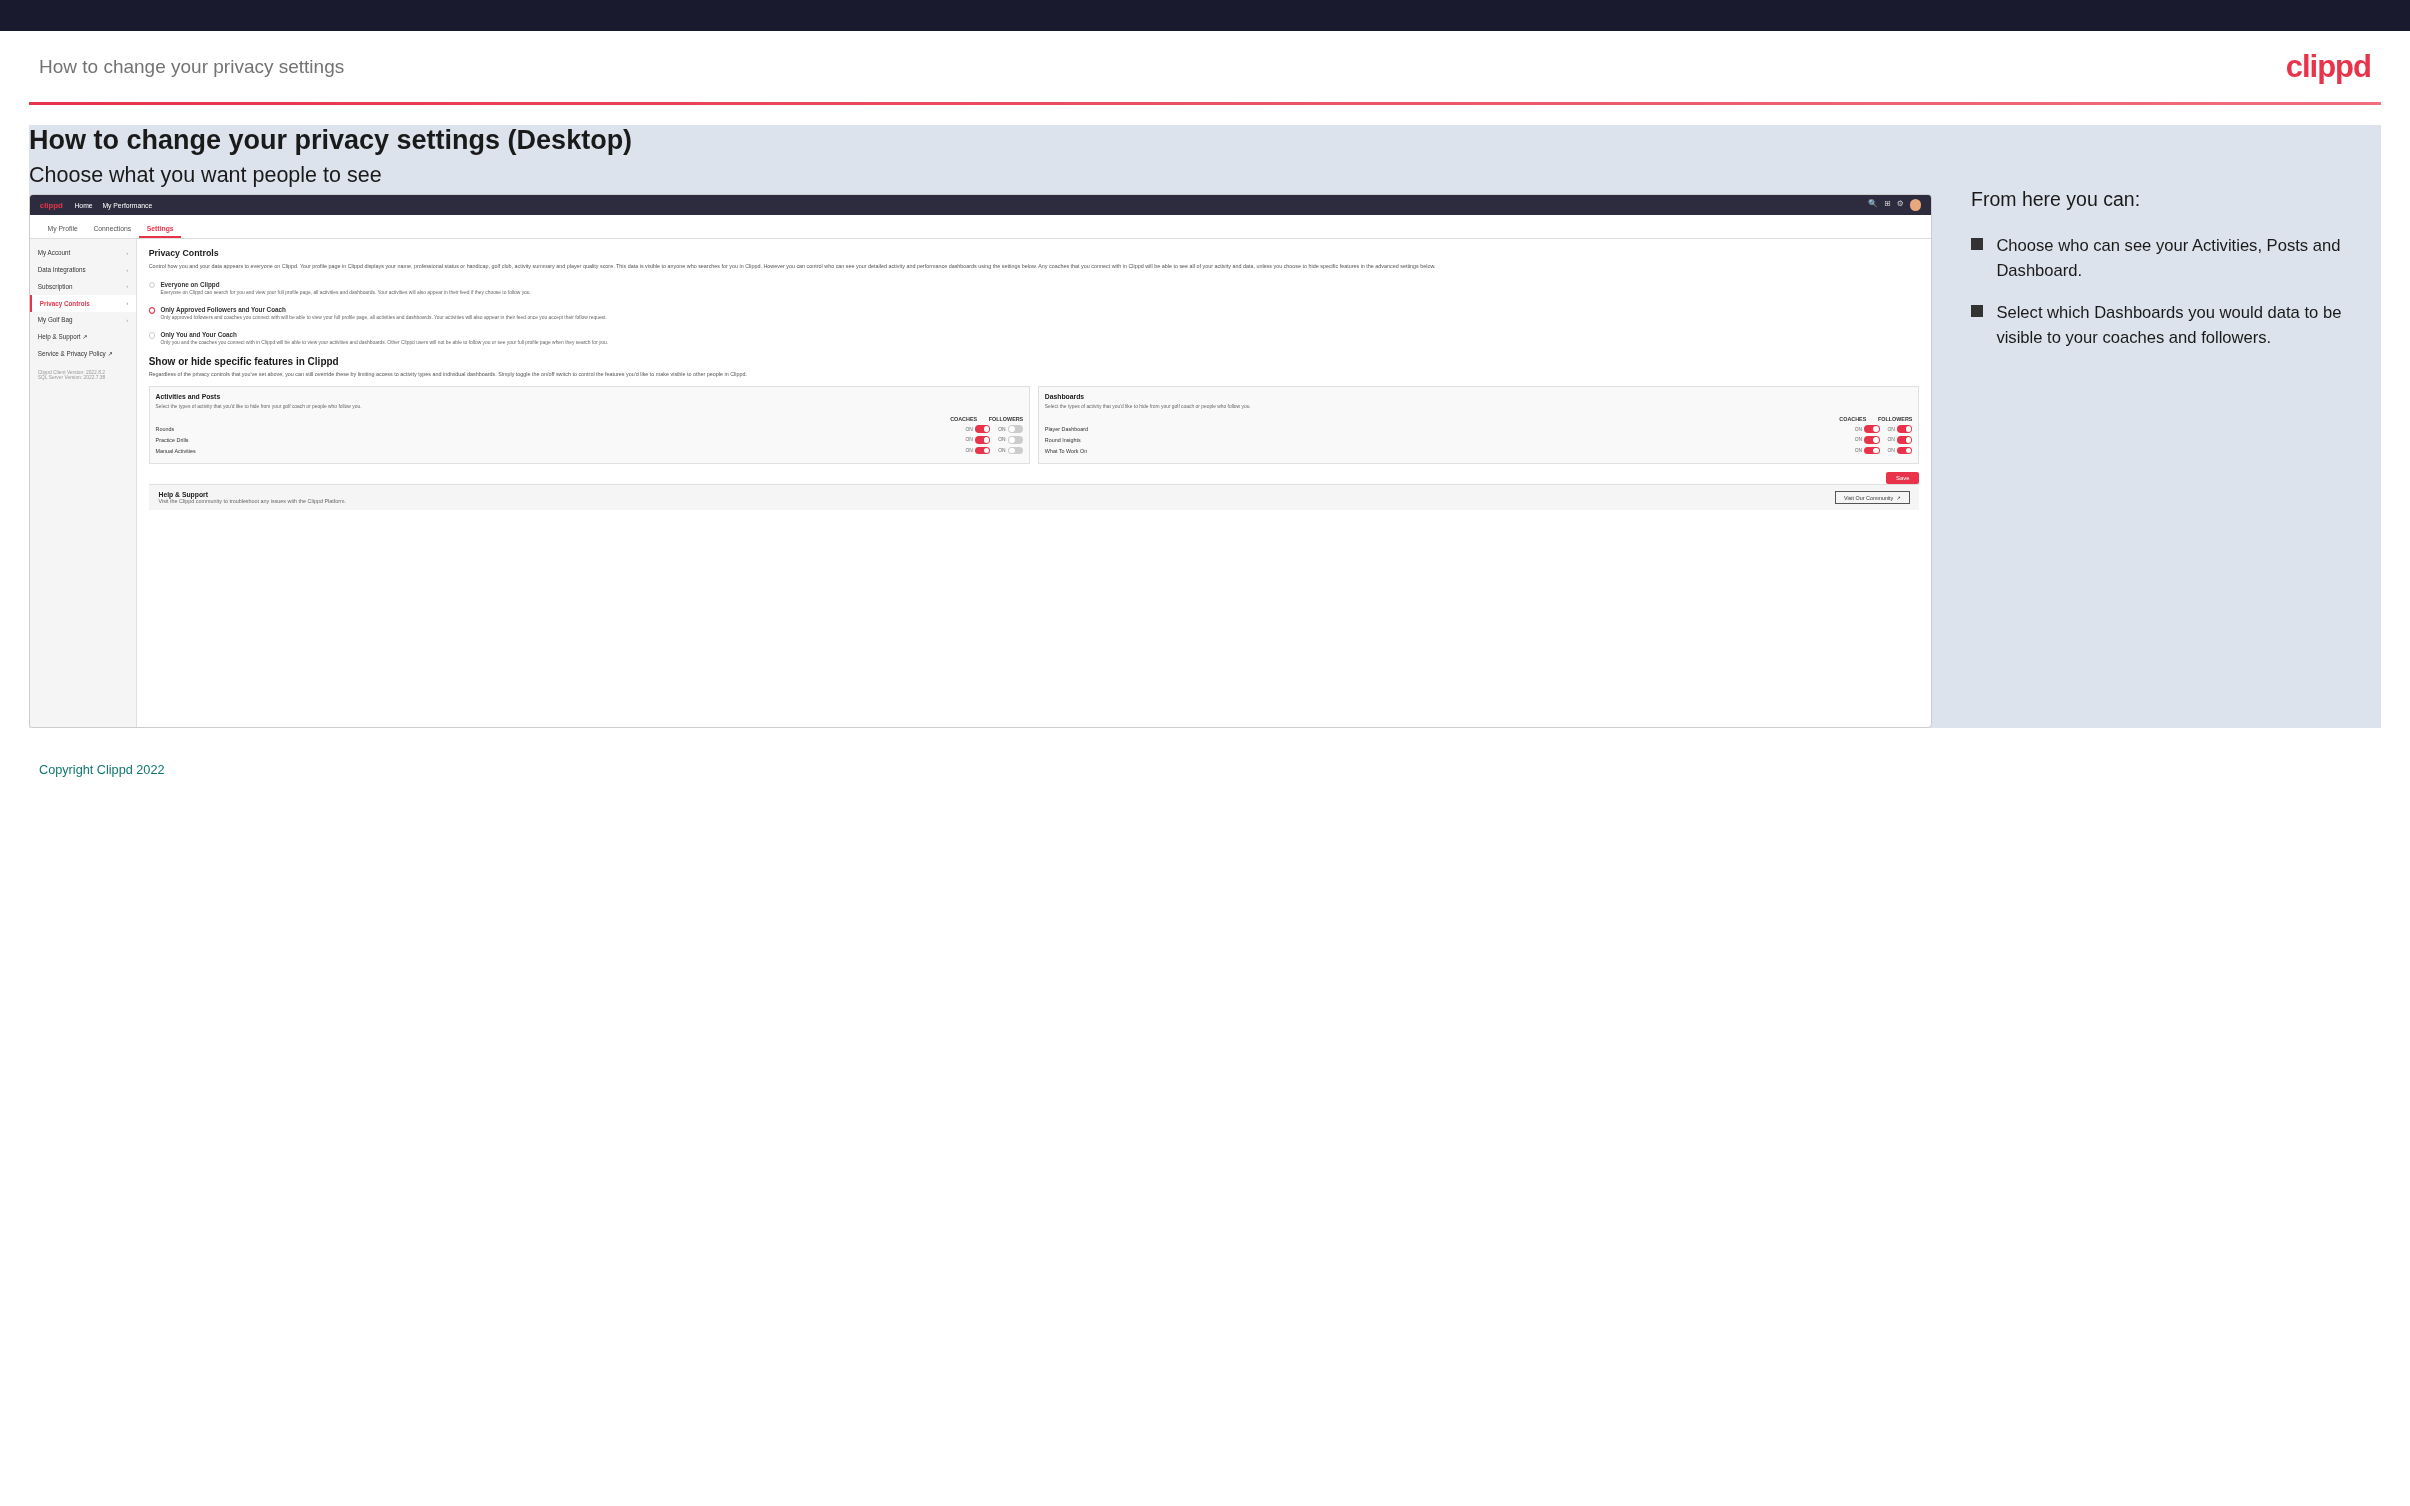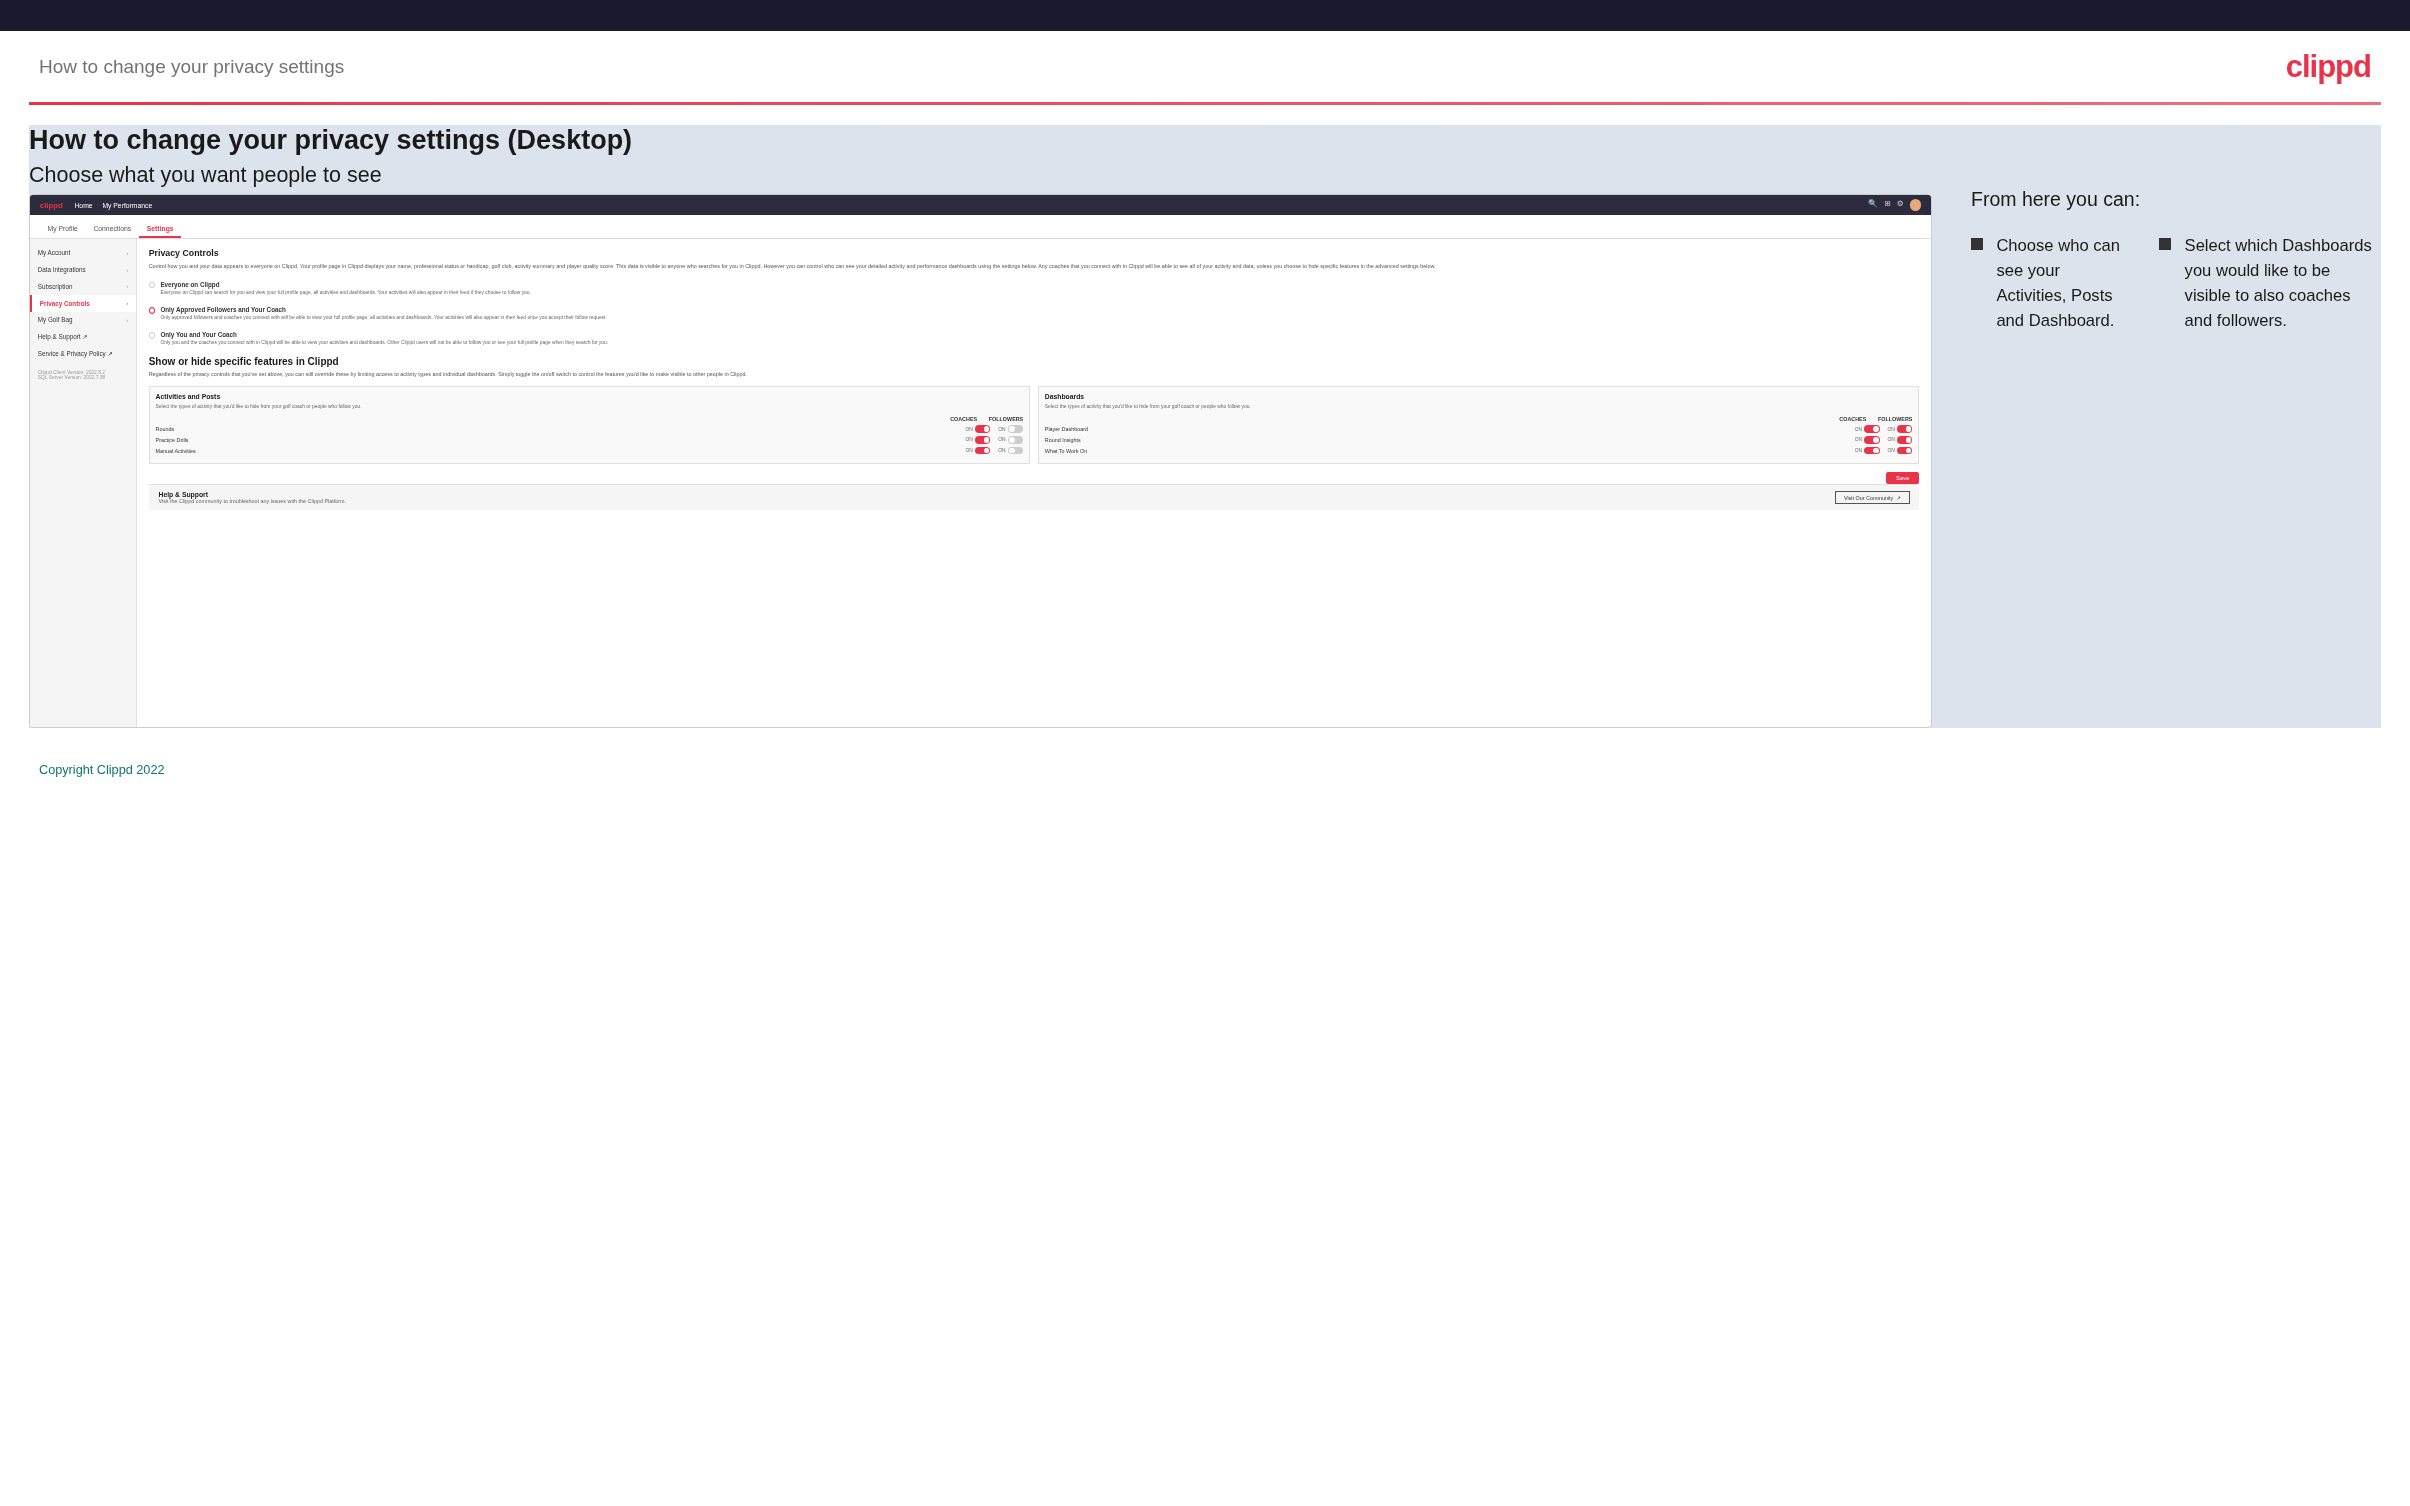"Choose who can see your" .bullet-list { flex-direction: row -> column; gap: 29px -> 17px }
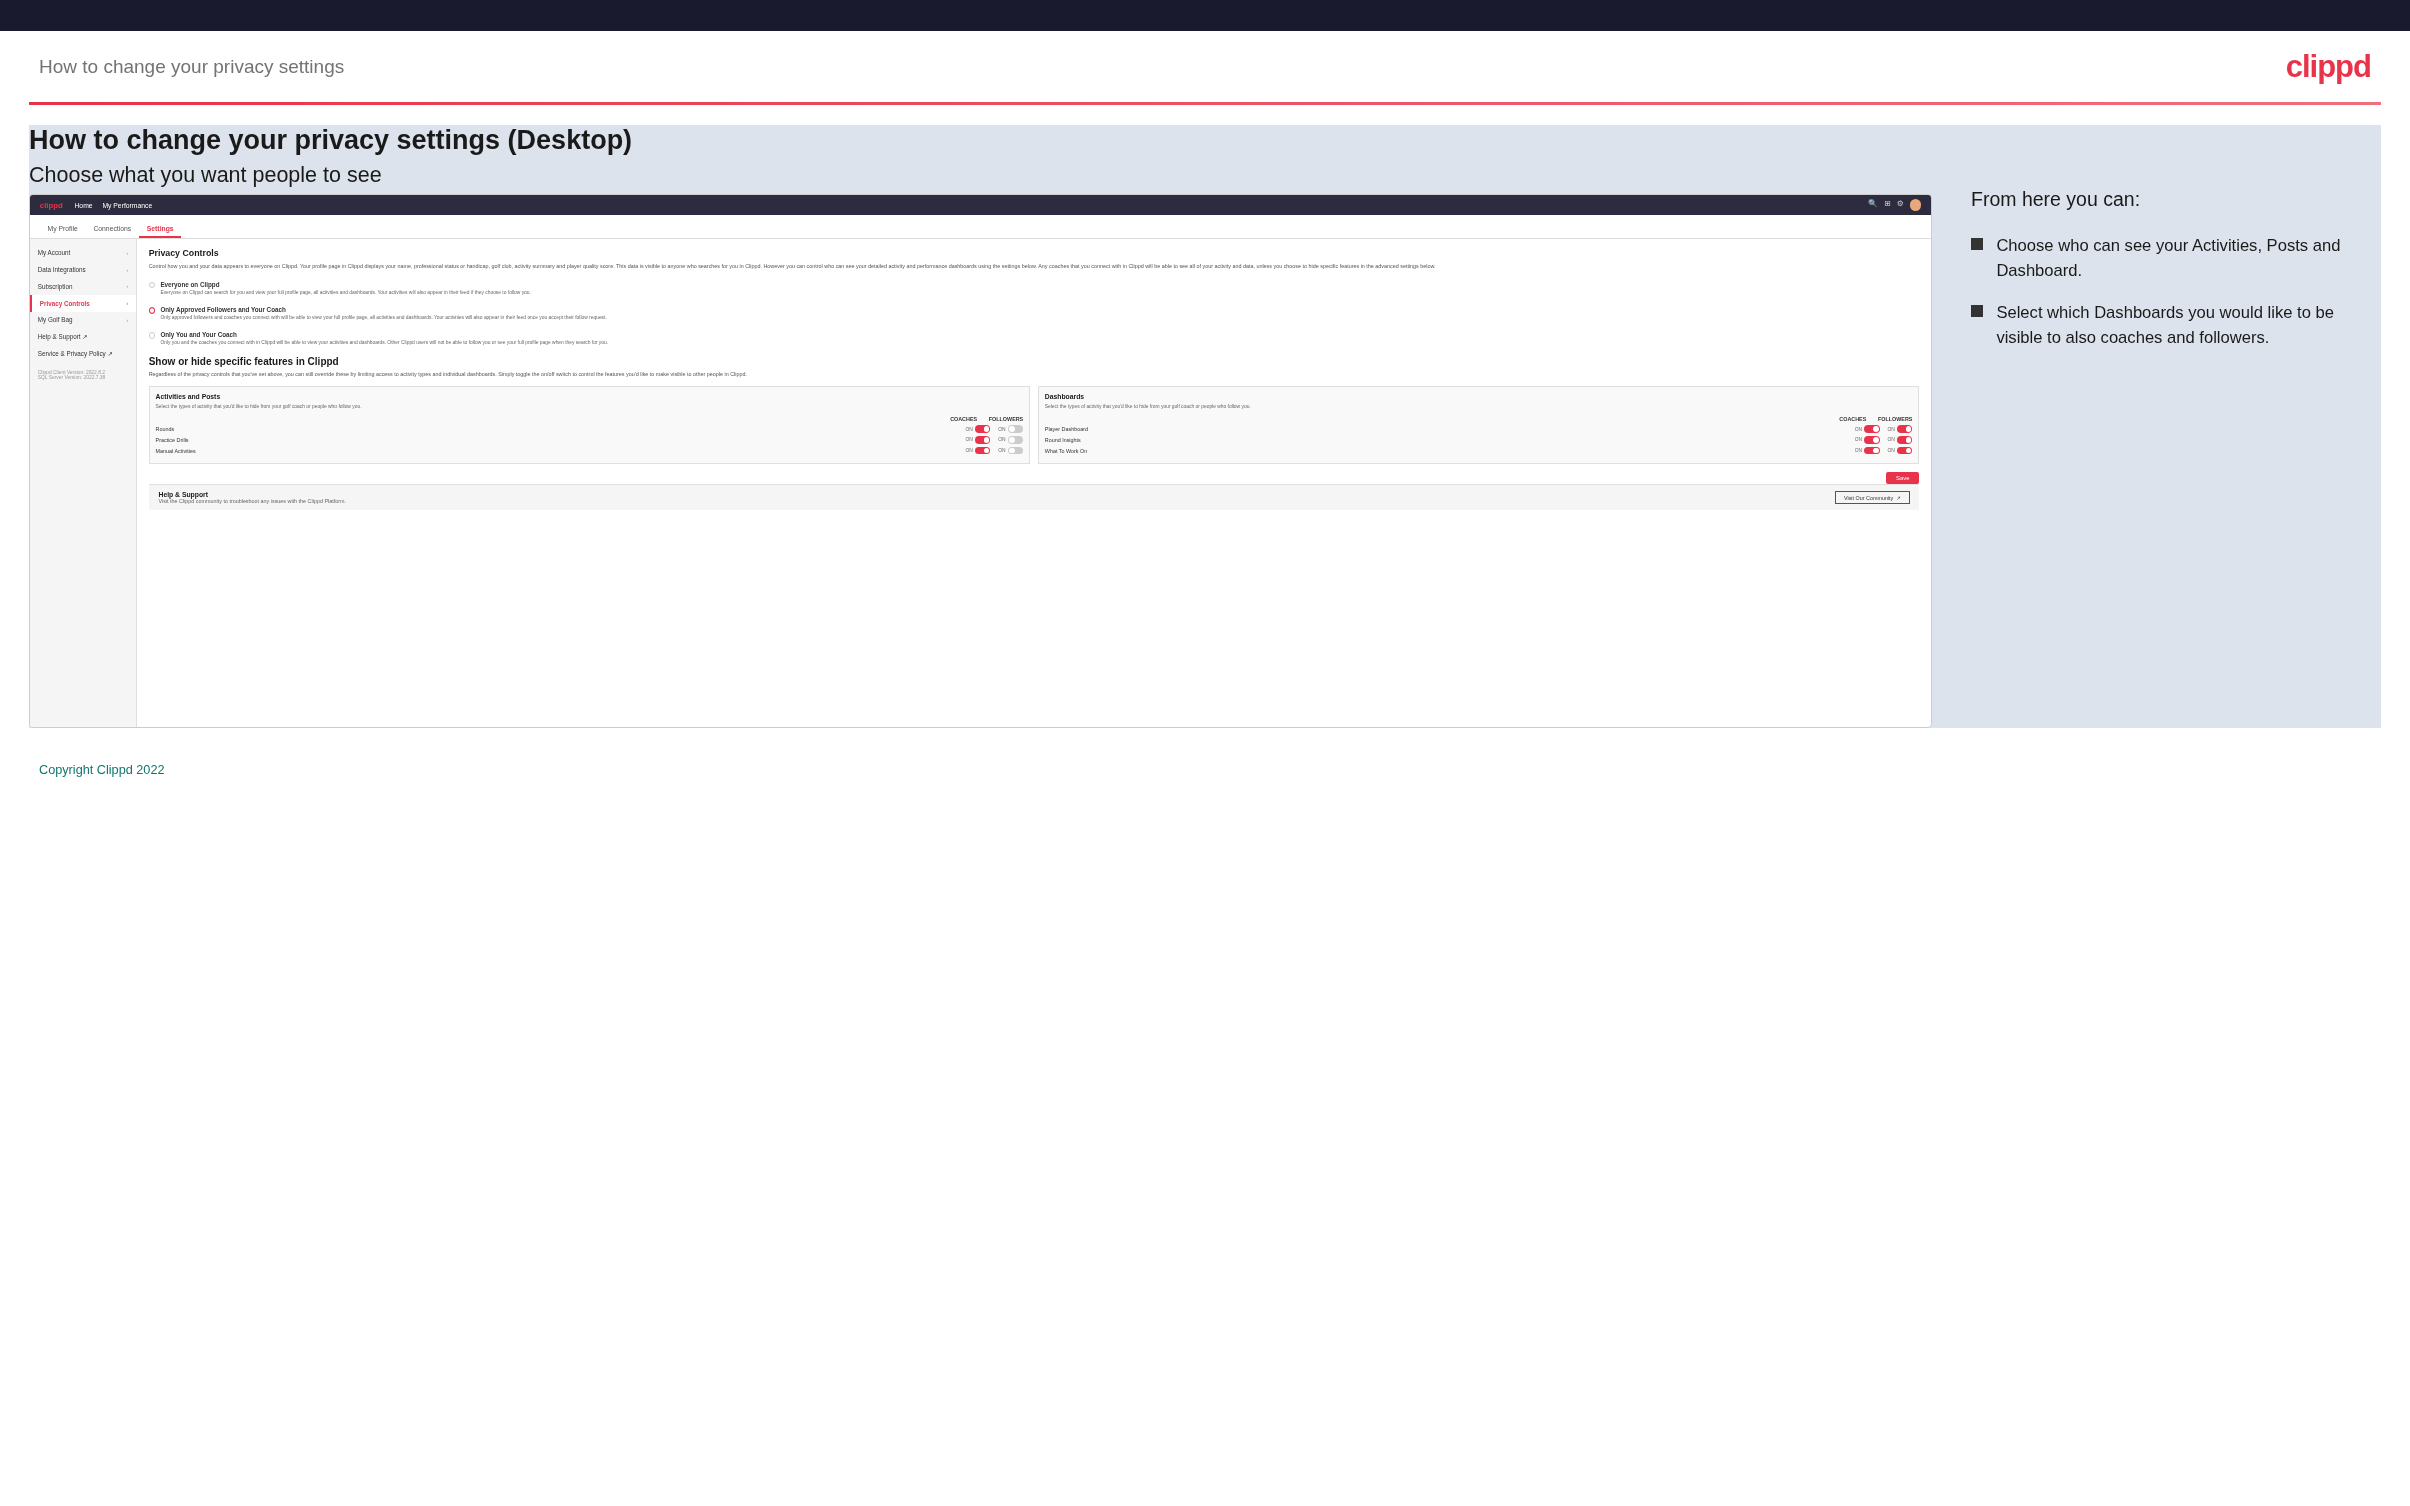"Select which Dashboards you would" span.bullet-text { text: like to be visible to also -> data to be visible to your }
